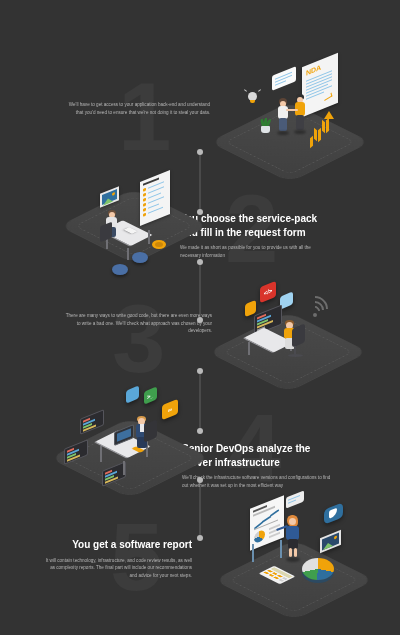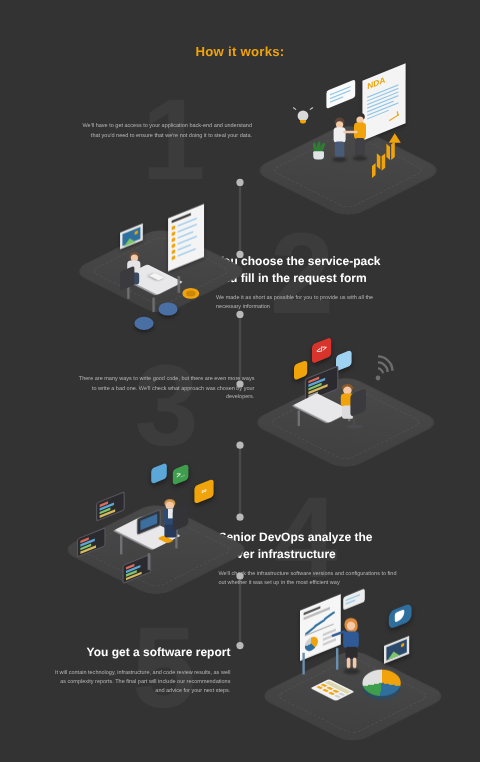"How it works:" div.title { html: <div>How it works:</div> -> none }
